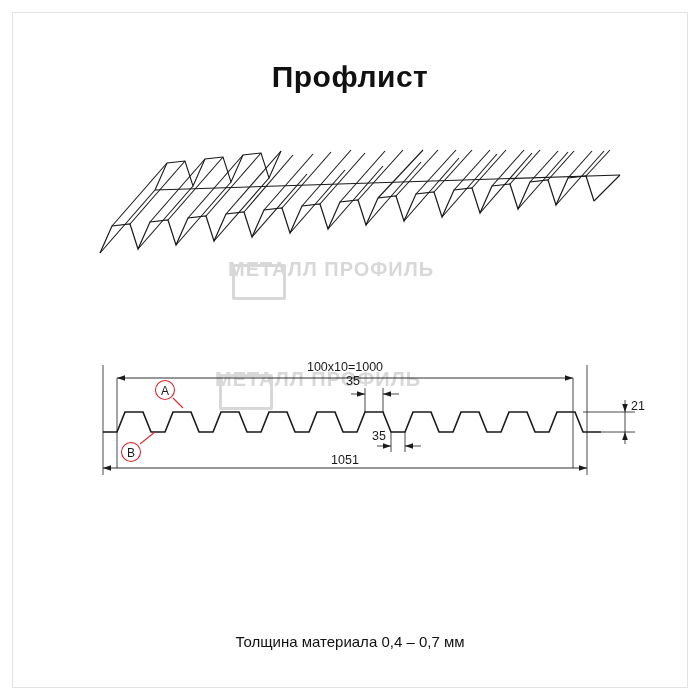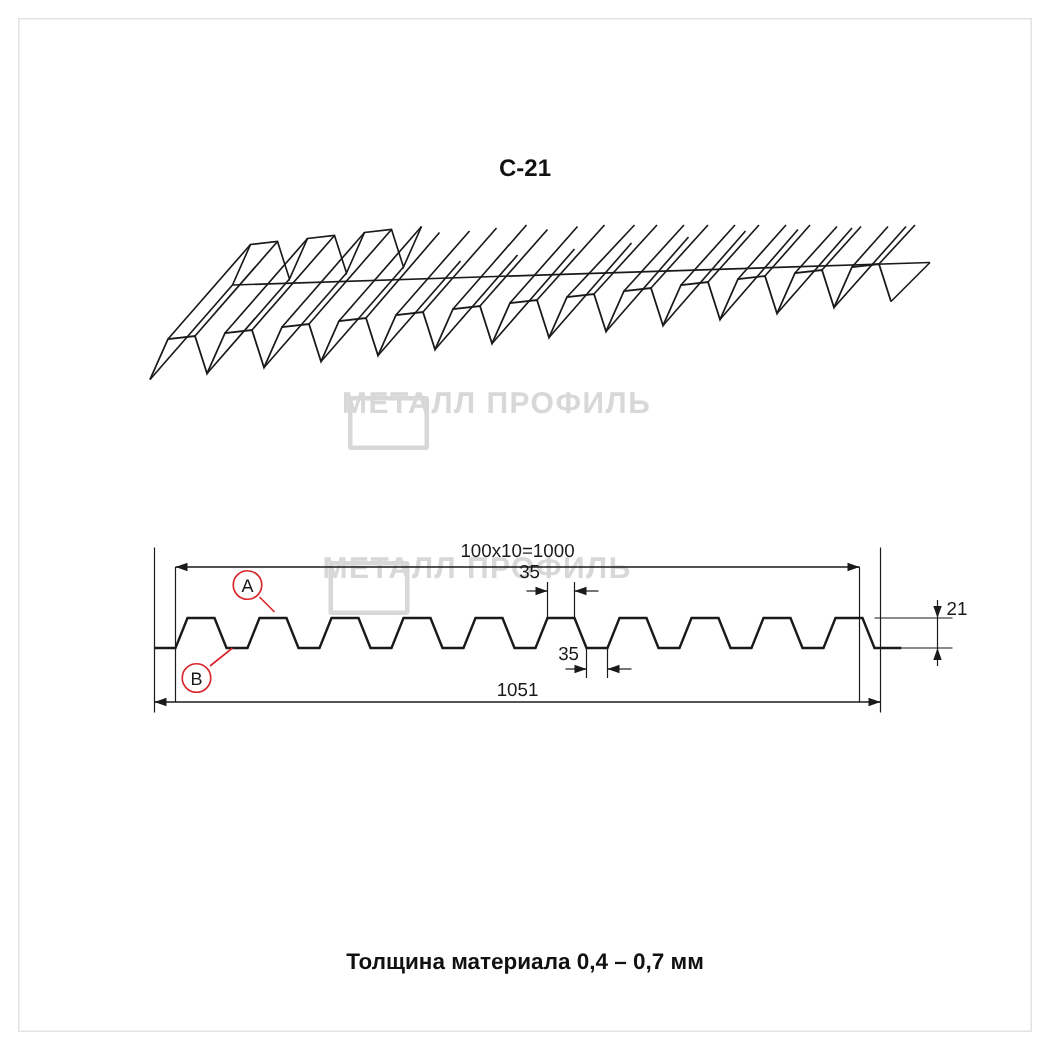"Профлист" div.title { html: none -> <div>Профлист</div> }
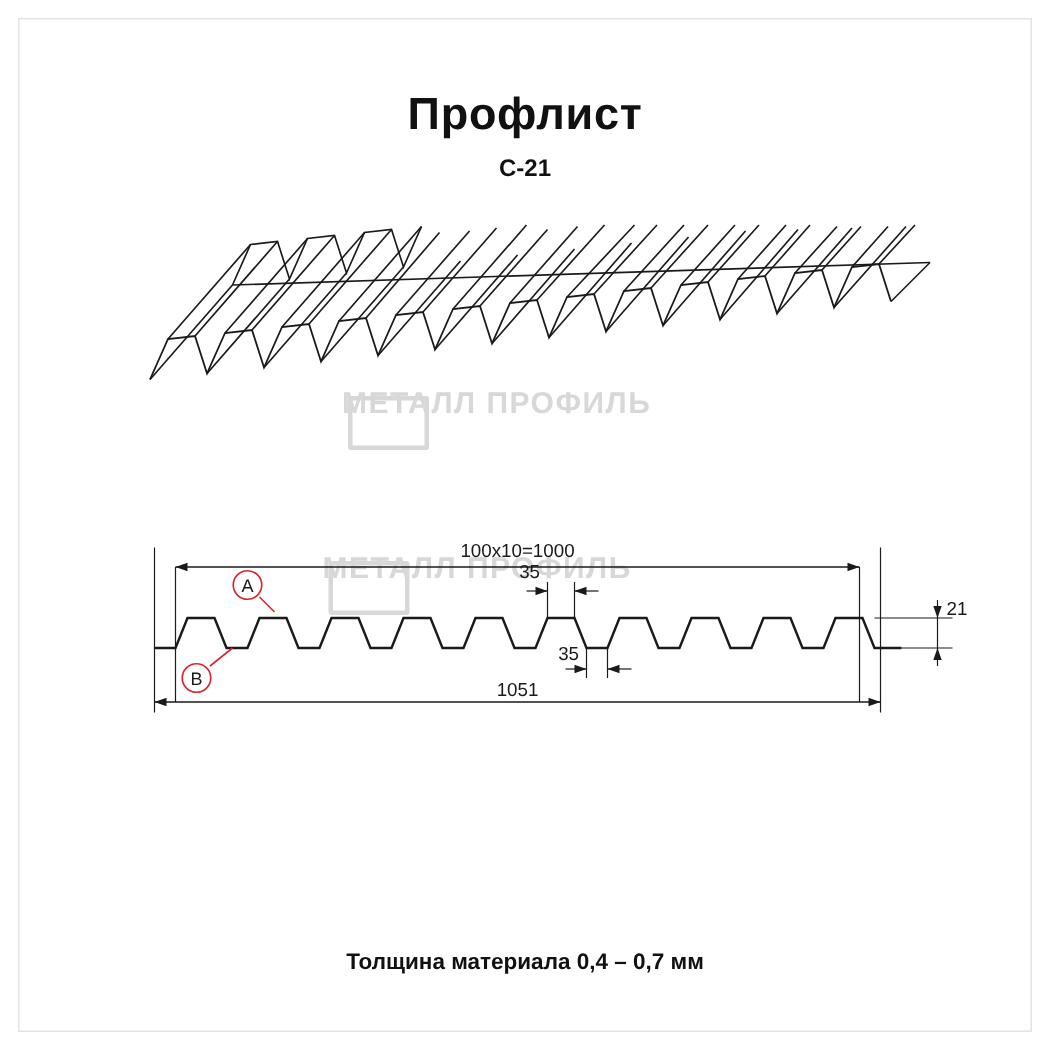"С-21" div.subtitle { html: <div>С-21</div> -> none }
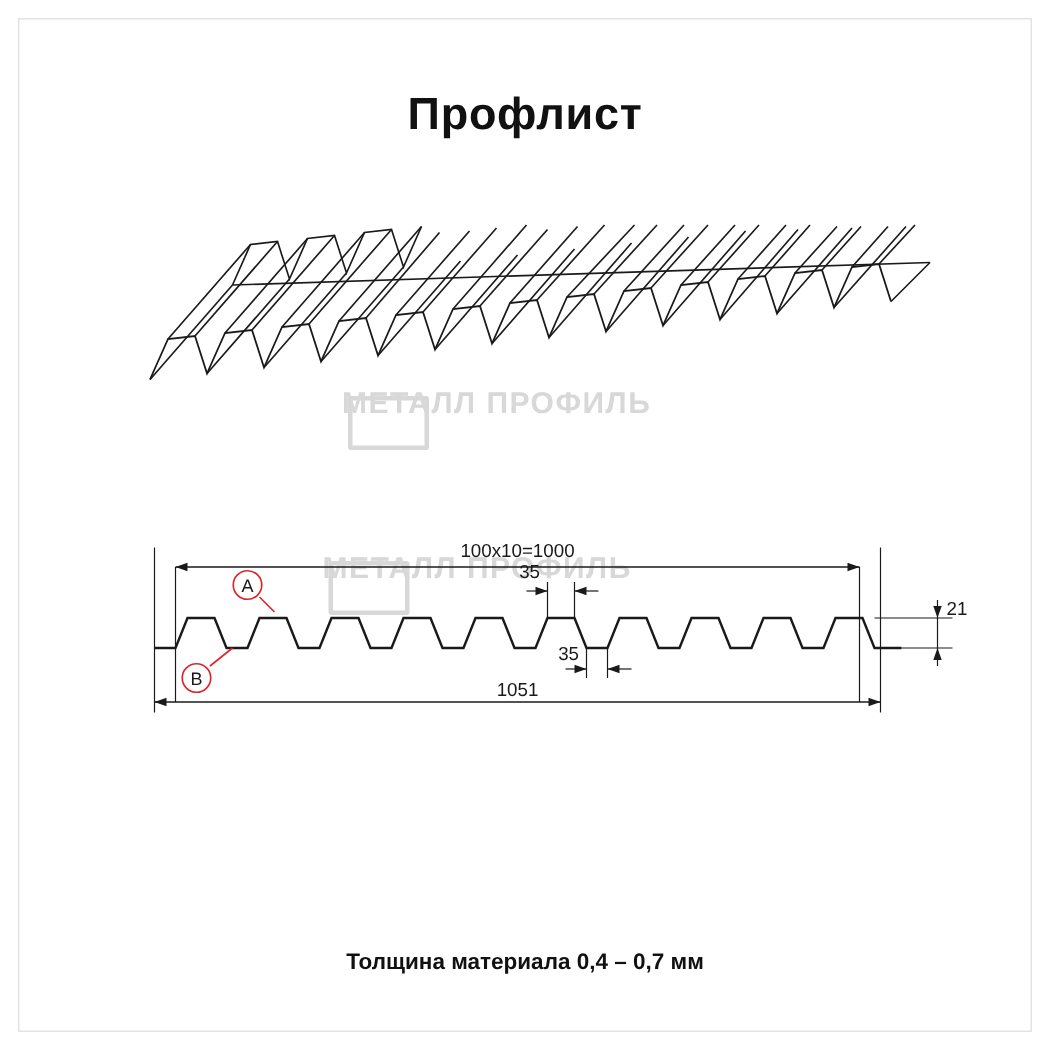"Толщина материала 0,4 – 0,7" .footer { font-weight: bold -> normal }
